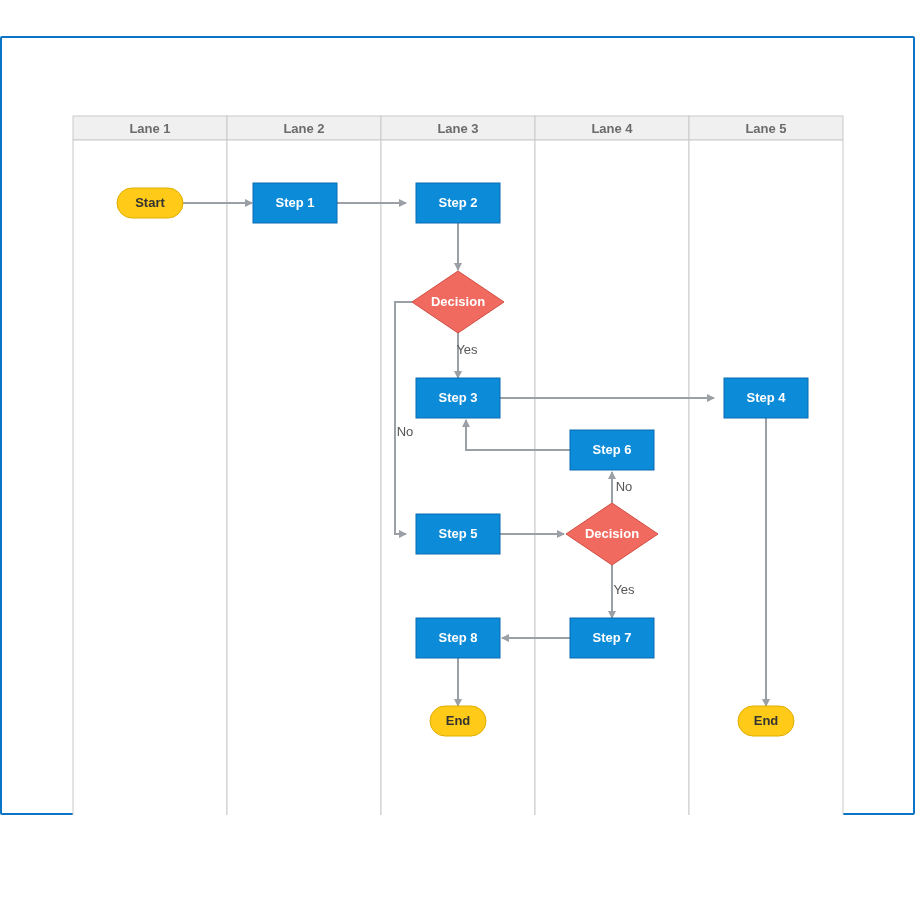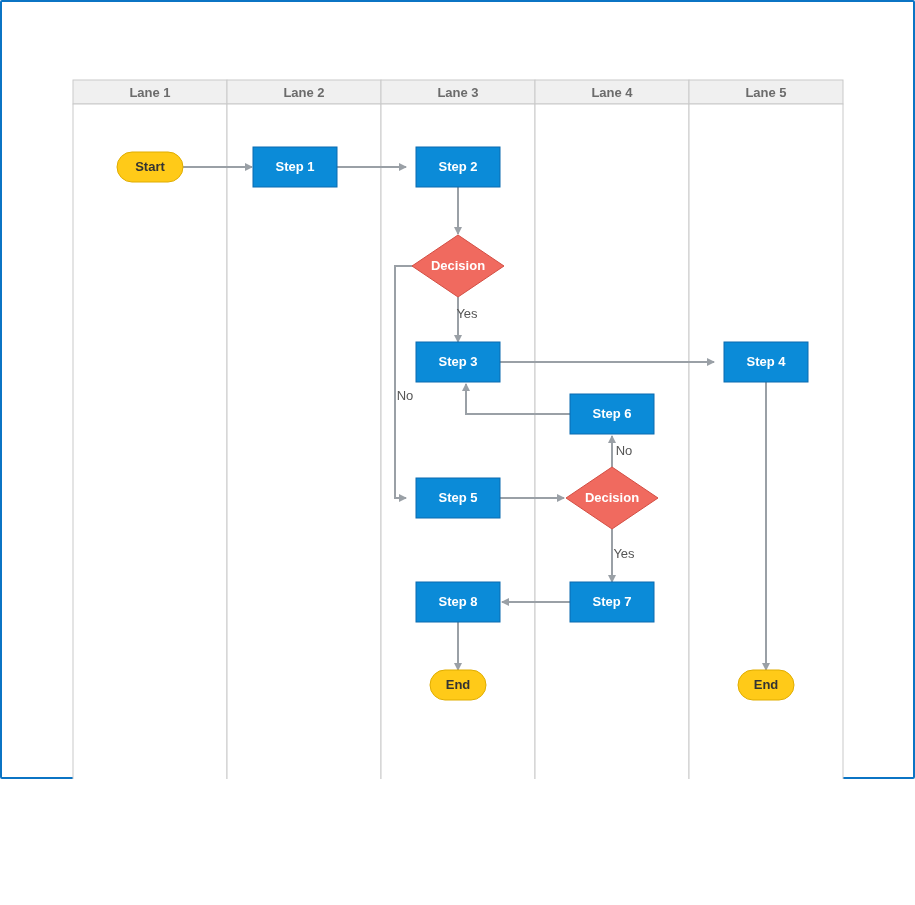"Lane 1" .frame { margin-top: none -> 36px }
